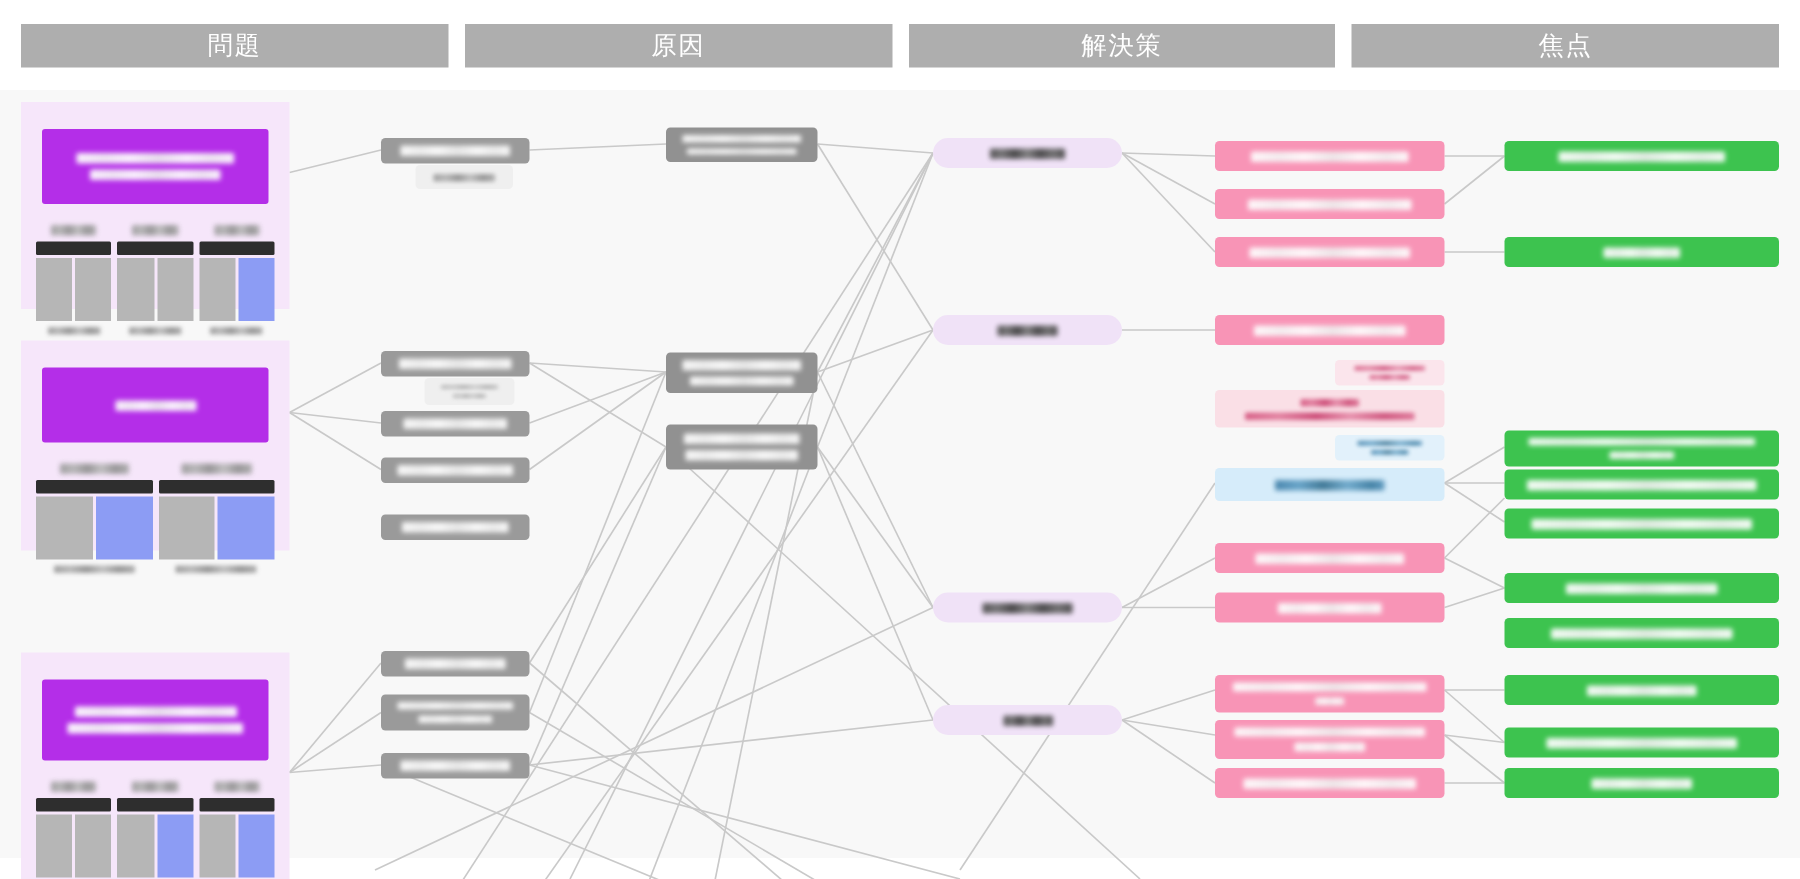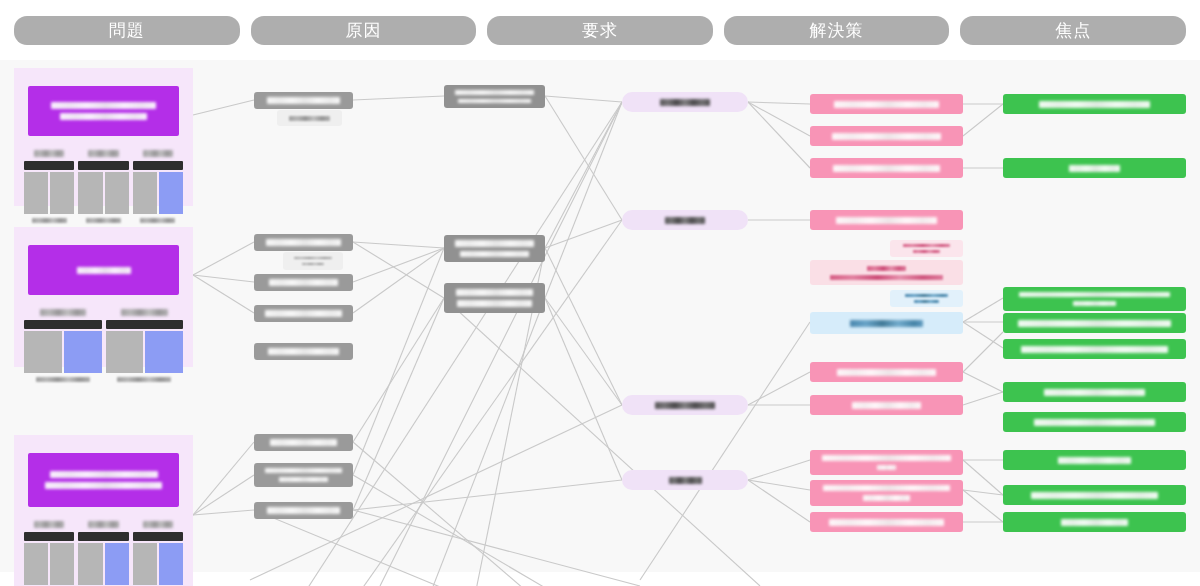"問題" .col-head { border-radius: 13px -> none }
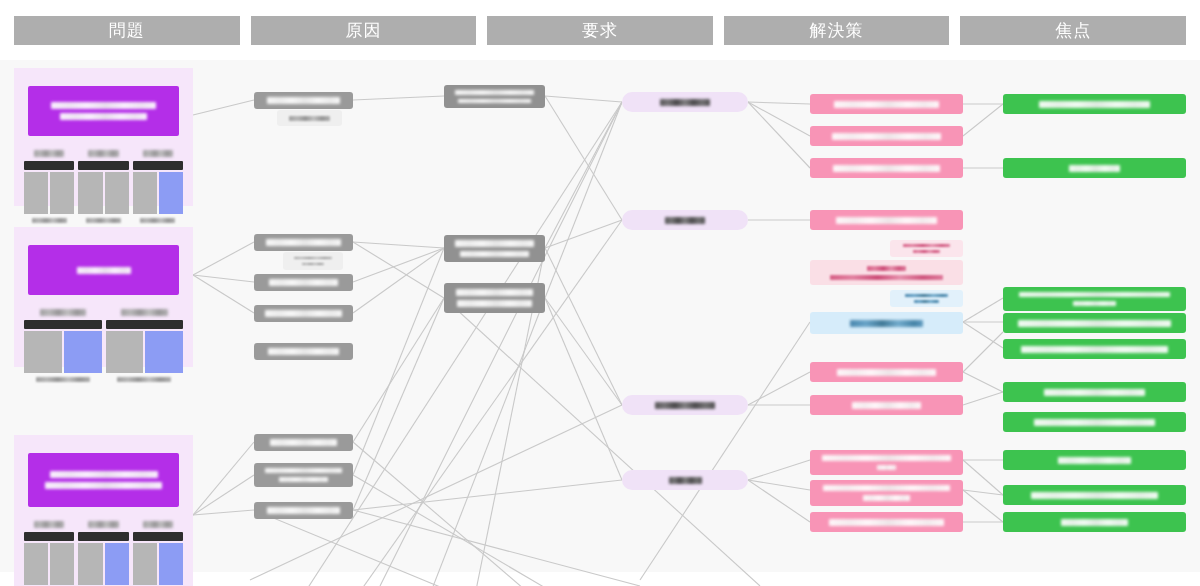"要求" div.col-head { html: <div>要求</div> -> none }
